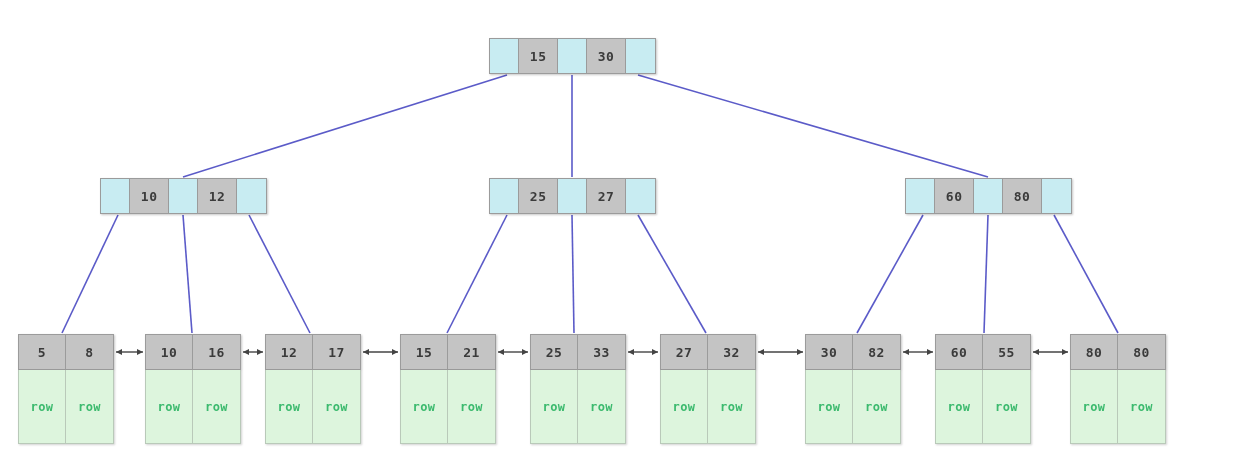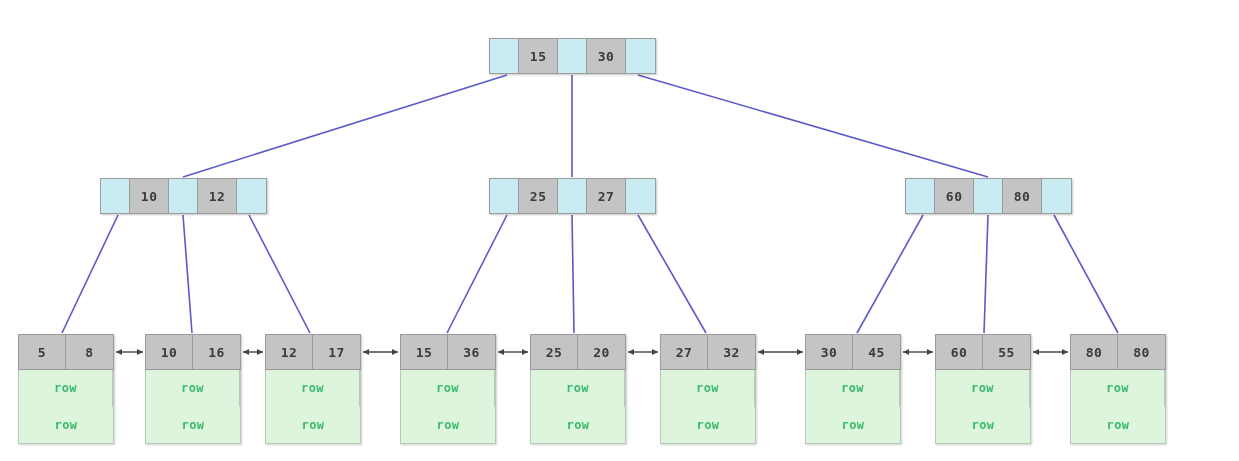"36" div.leaf-key-cell { text: 36 -> 21 }
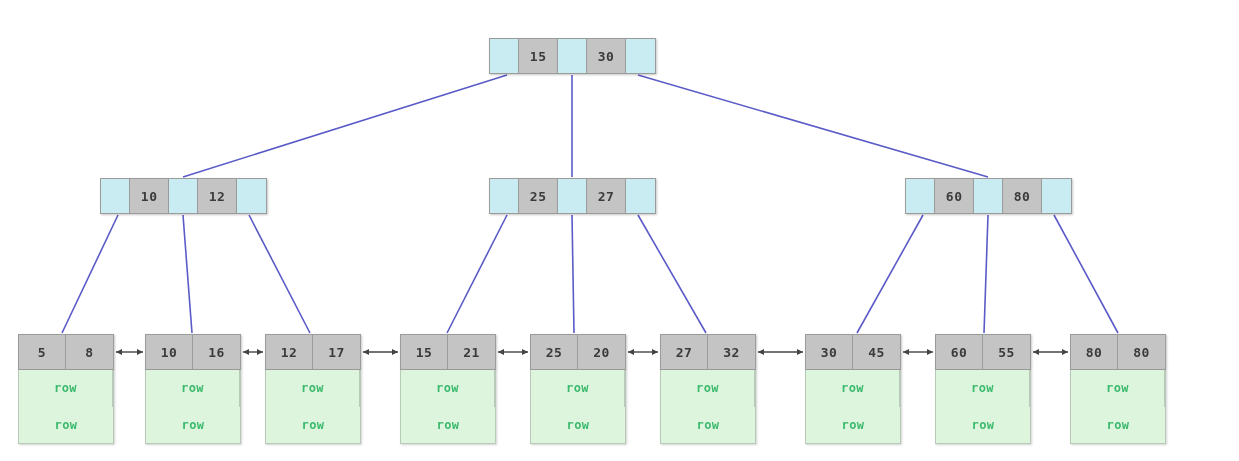"20" div.leaf-key-cell { text: 20 -> 33 }
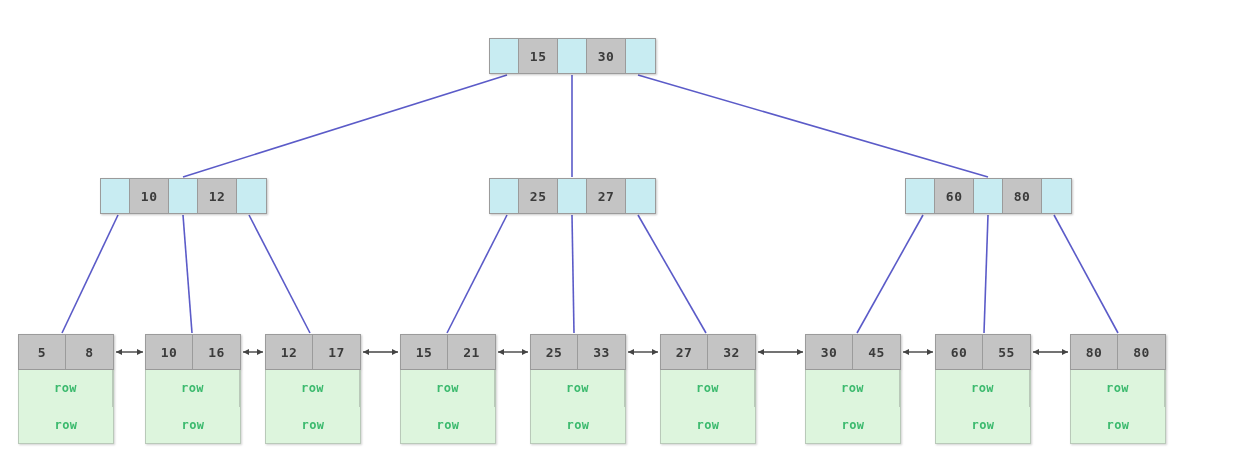"45" div.leaf-key-cell { text: 45 -> 82 }
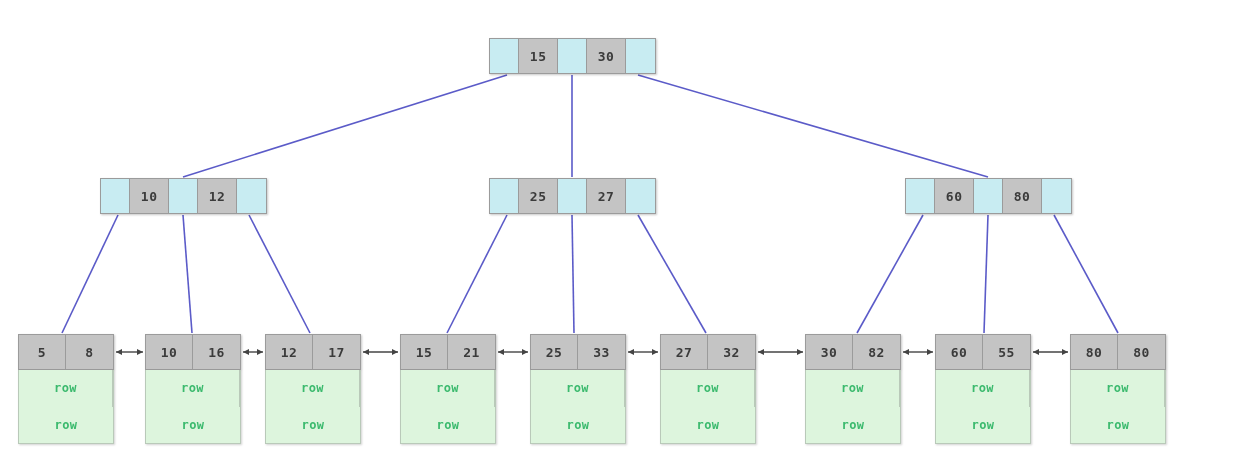"row" .leaf-rows { flex-direction: column -> row }
